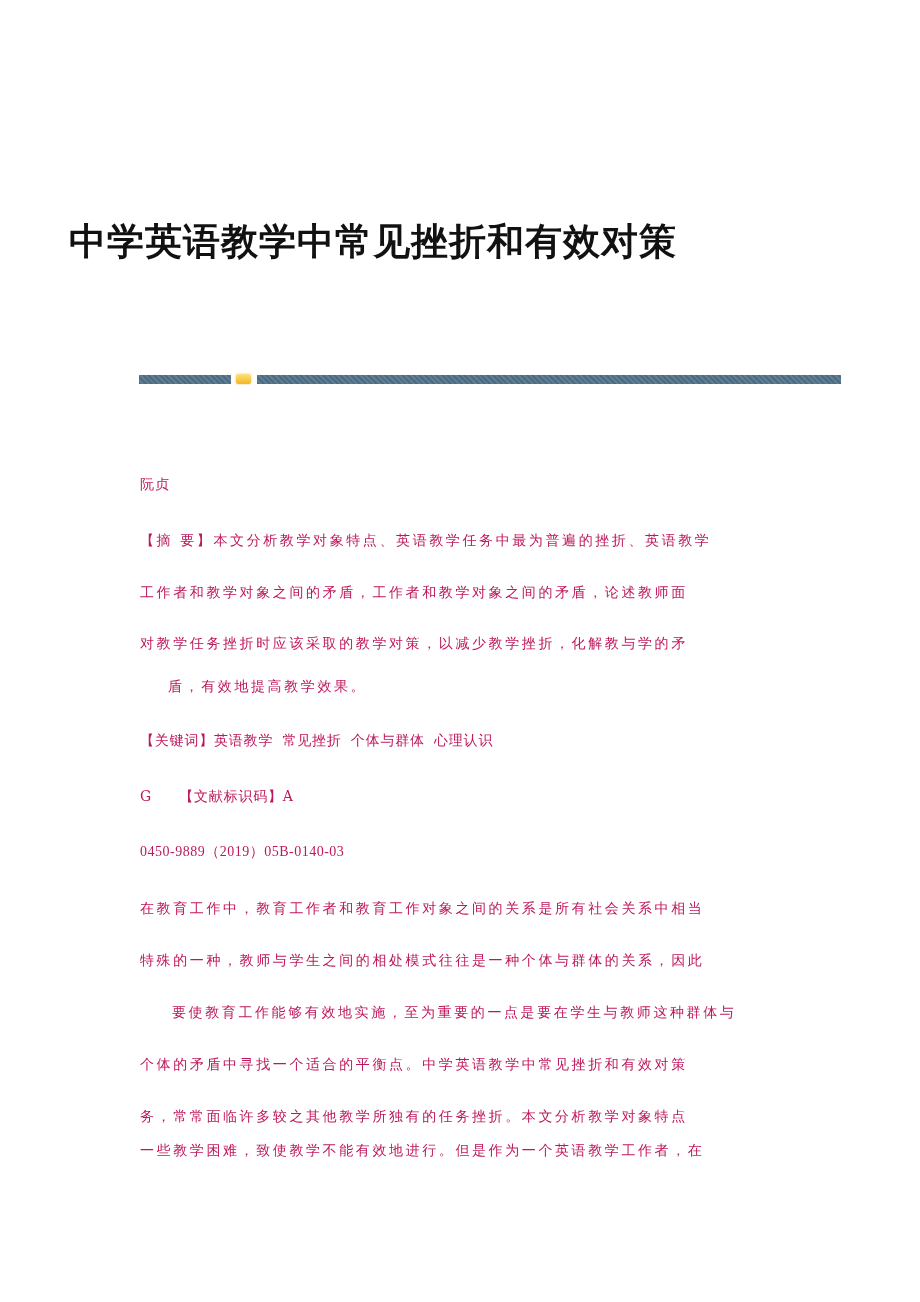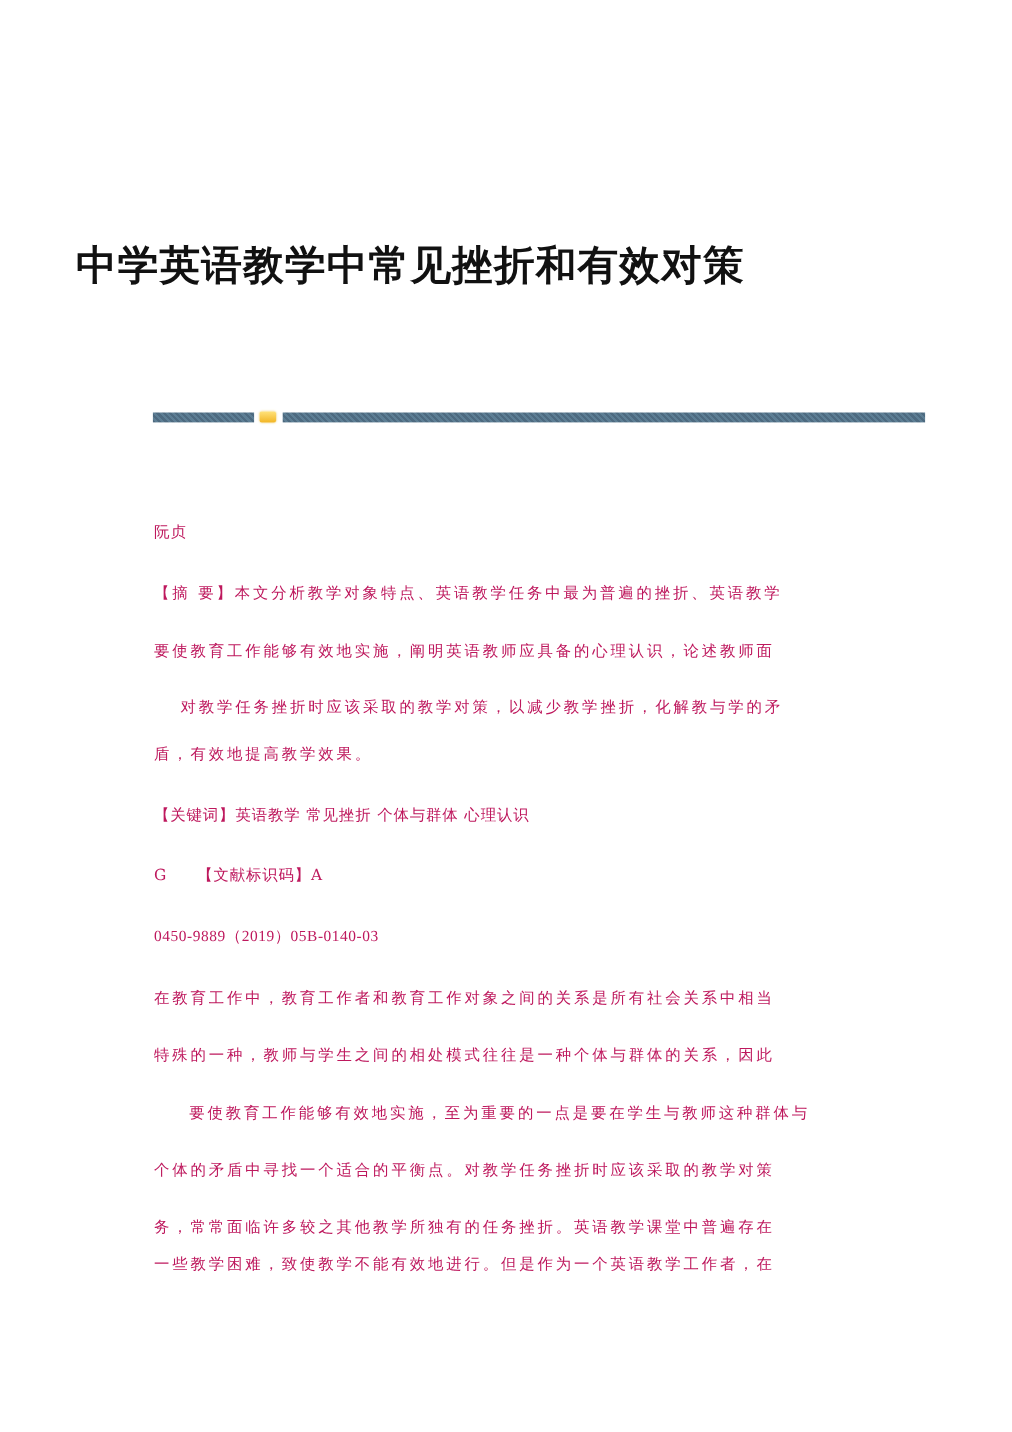"要使教育工作能够有效地实施，阐明英语教师应具备的心理认识，论述教师面" div.line { text: 要使教育工作能够有效地实施，阐明英语教师应具备的心理认识 -> 工作者和教学对象之间的矛盾，工作者和教学对象之间的矛盾 }
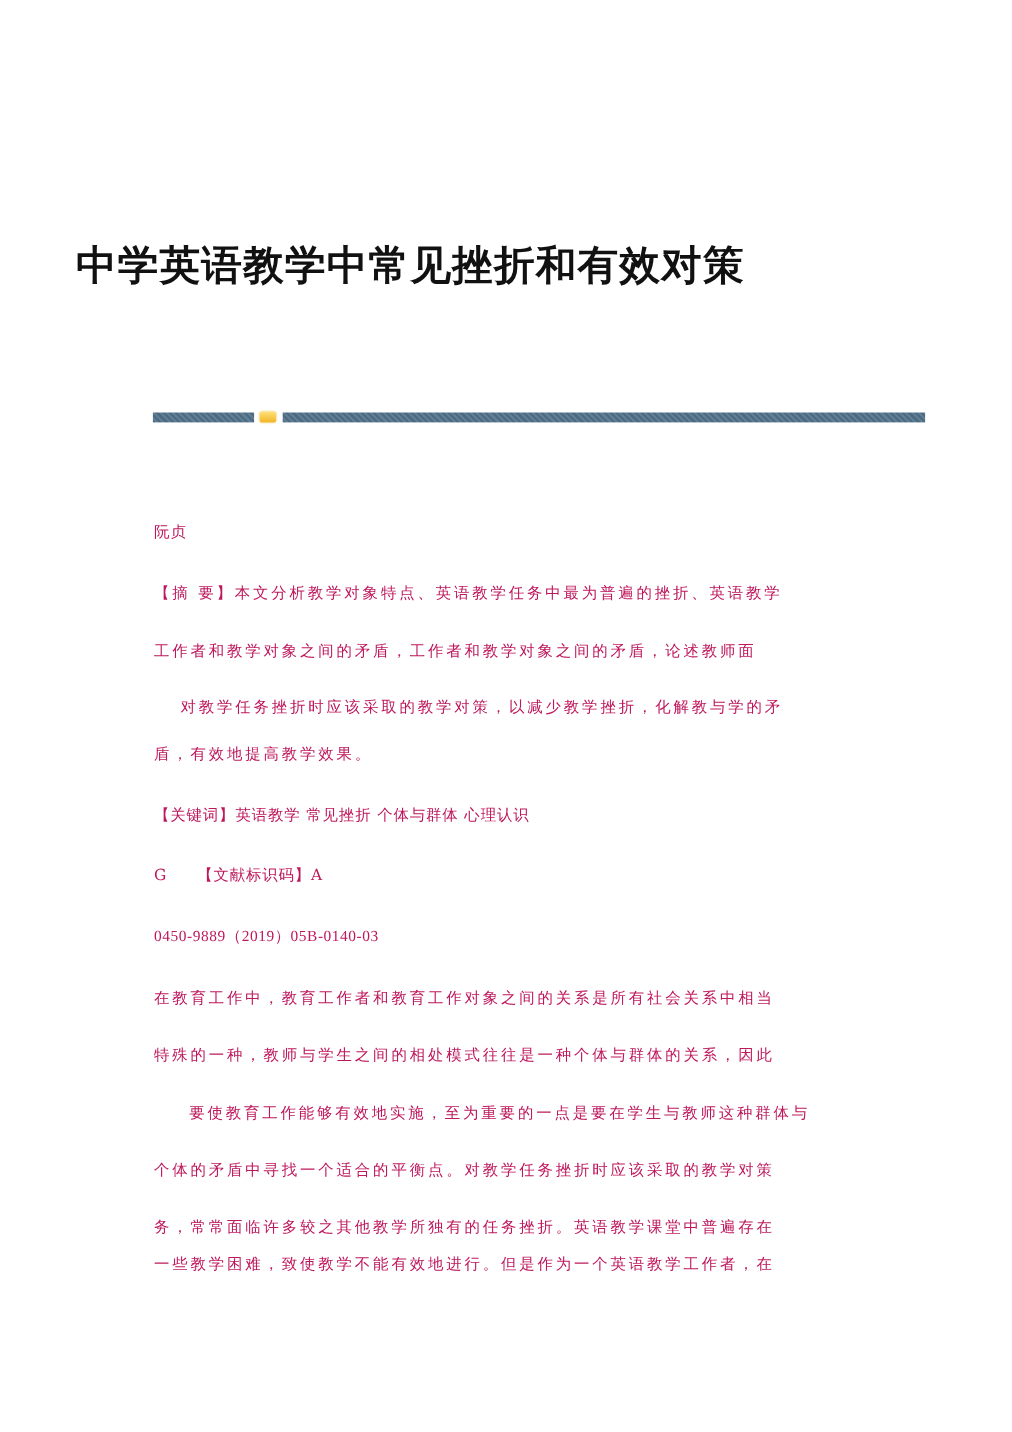"对教学任务挫折时应该采取的教学对策，以减少教学挫折，化解教与学的矛" div.line { margin-left: 24px -> none }
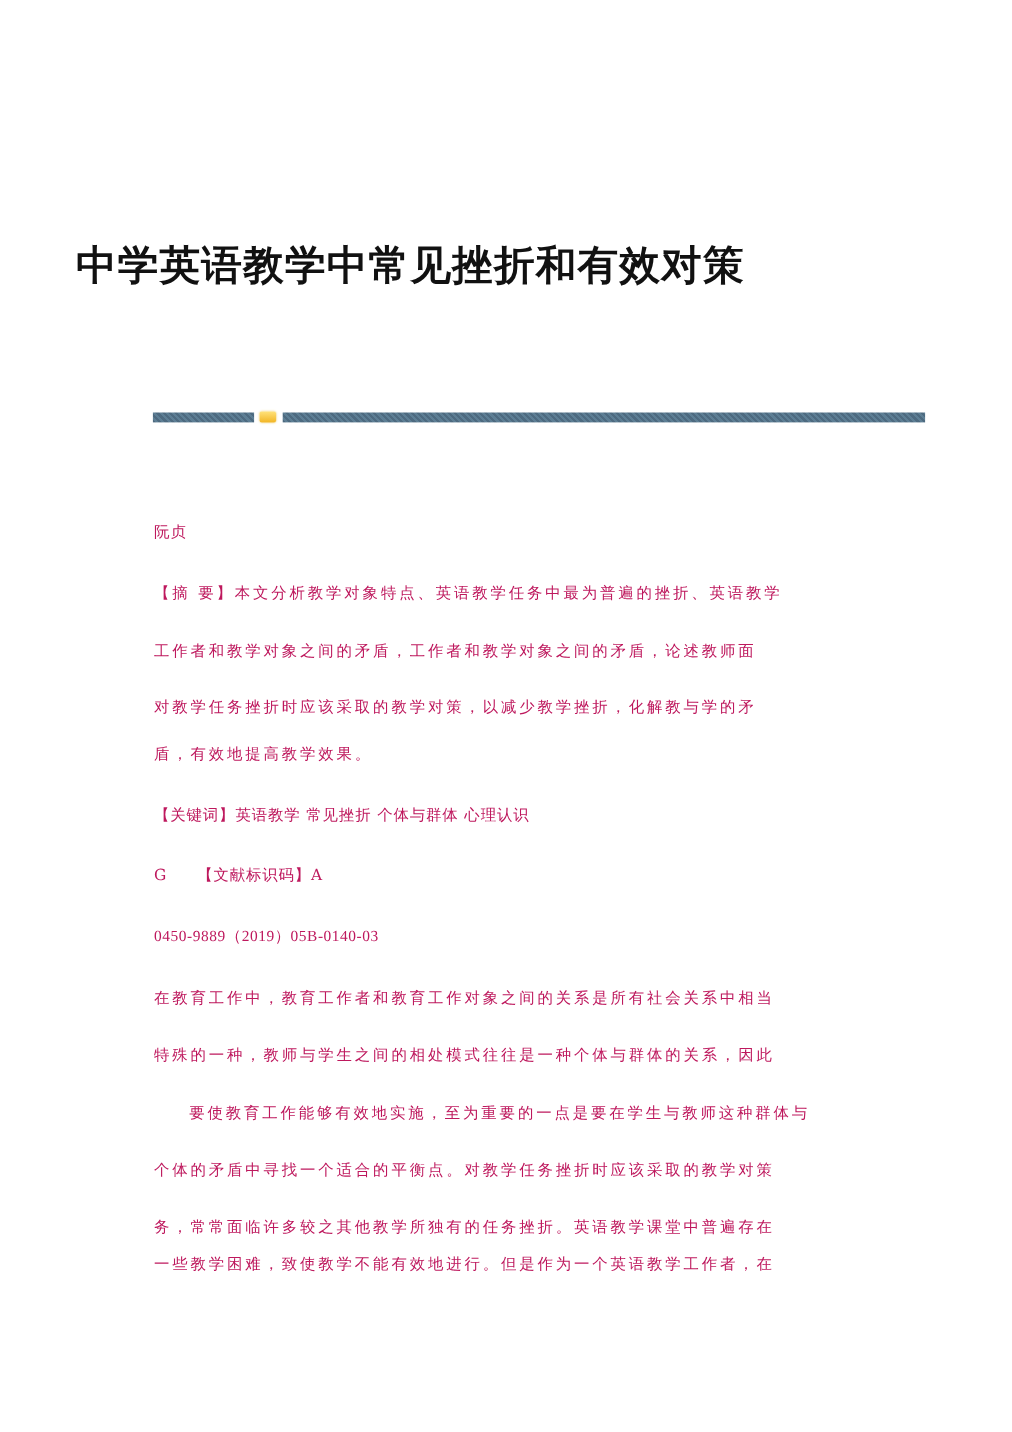"盾，有效地提高教学效果。" div.line { margin-left: none -> 28px }
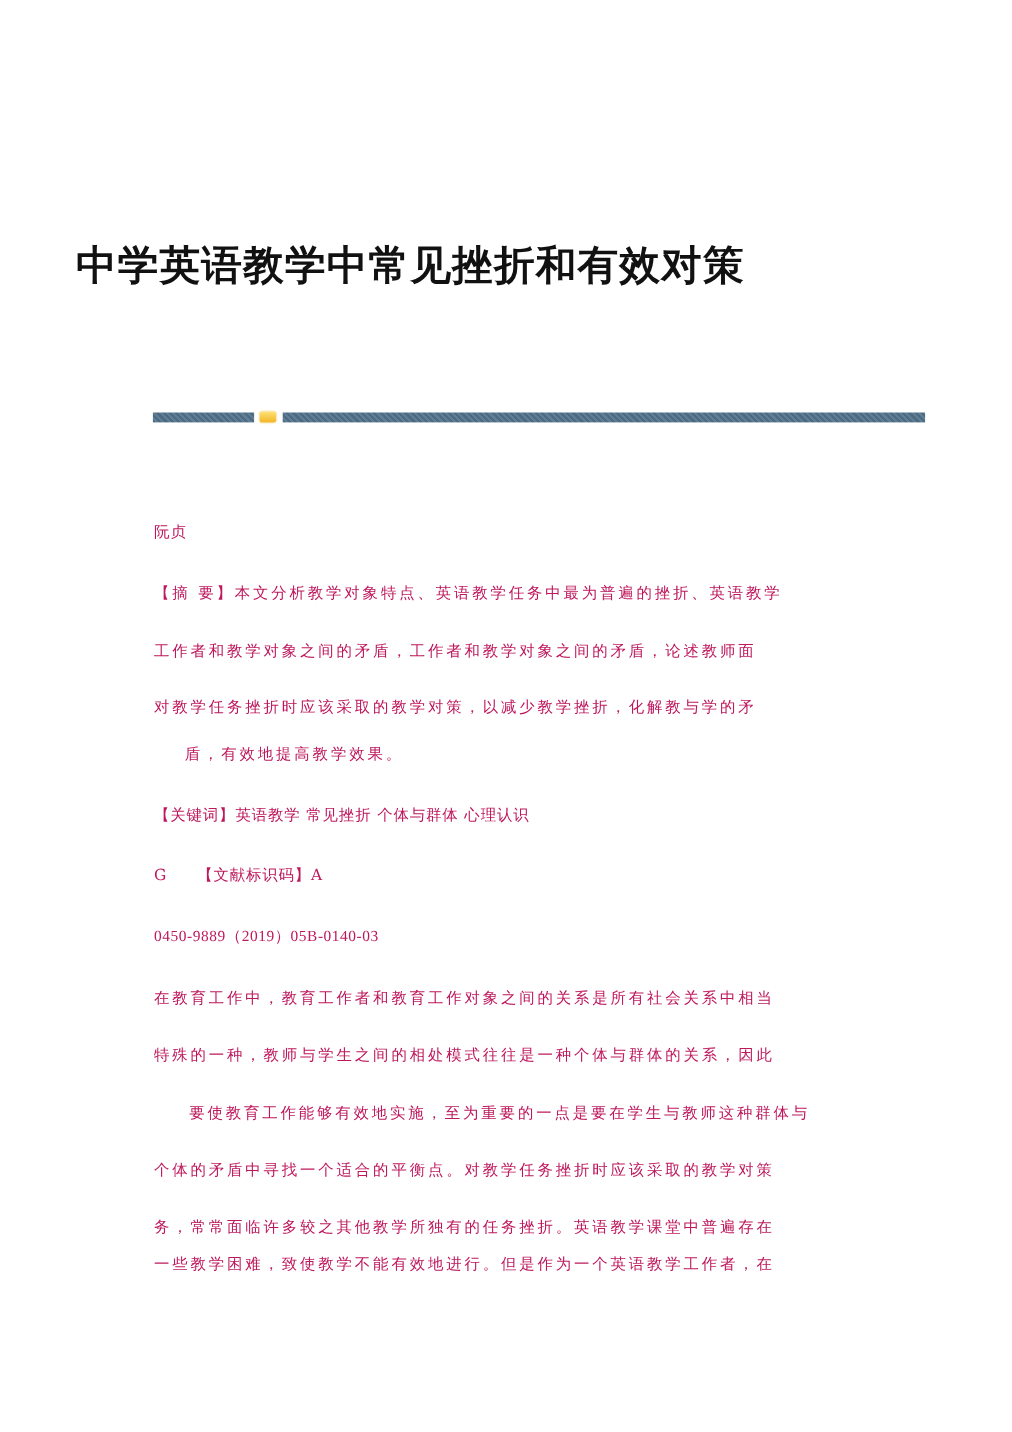"【关键词】英语教学 常见挫折 个体与群体 心理认识" div.line { font-family: none -> Liberation Mono, monospace }
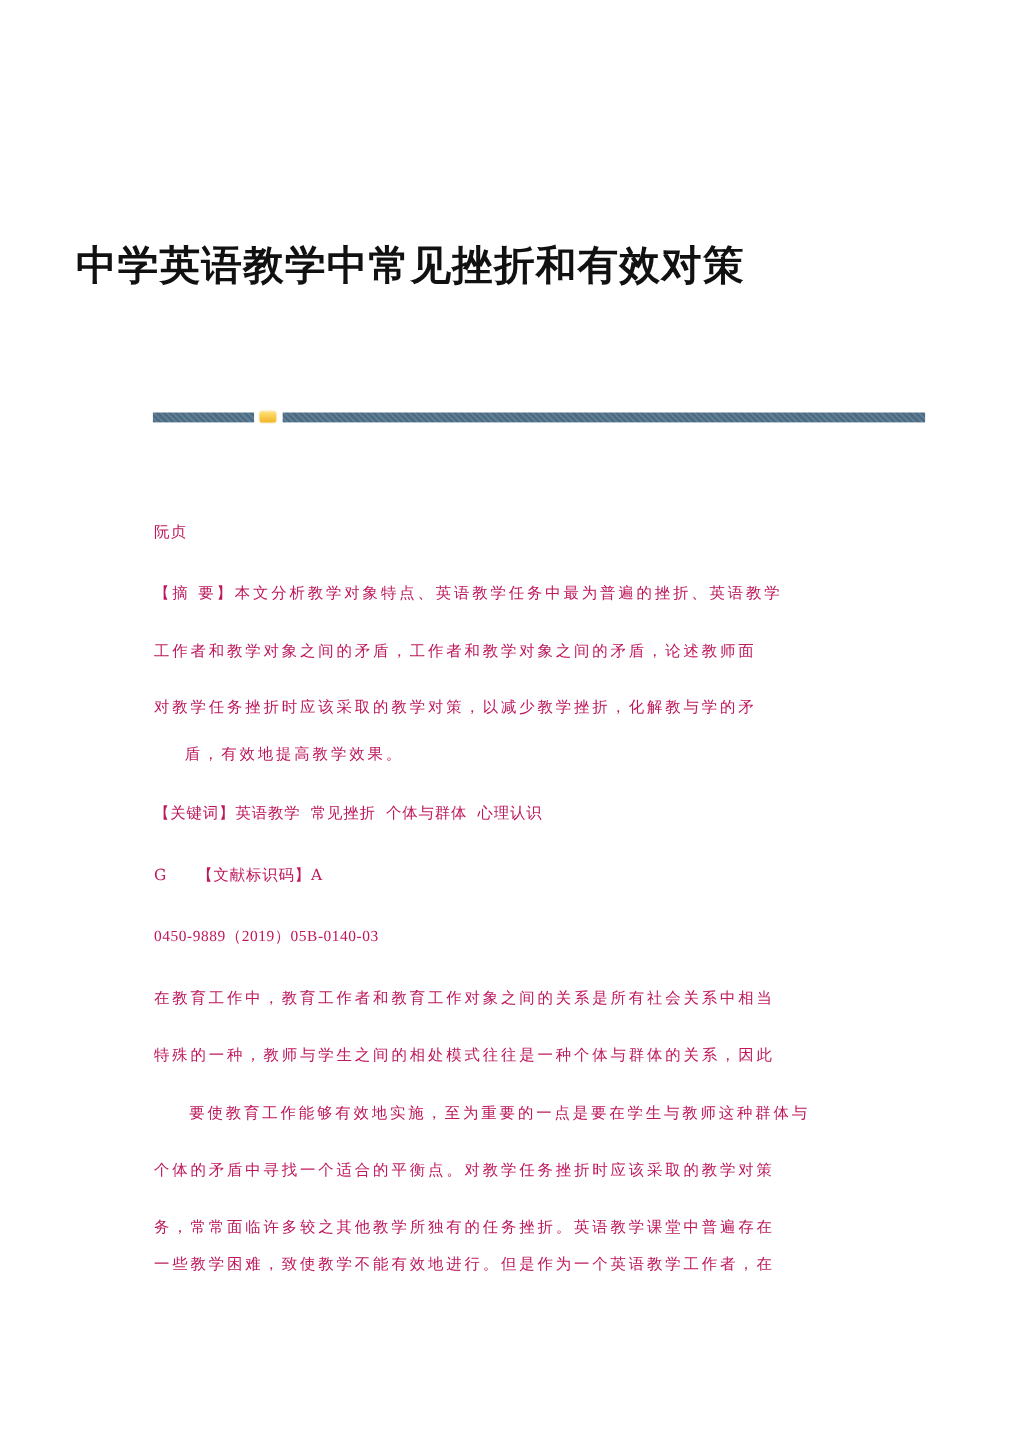"个体的矛盾中寻找一个适合的平衡点。对教学任务挫折时应该采取的教学对策" div.line { text: 对教学任务挫折时应该采取的教学 -> 中学英语教学中常见挫折和有效 }
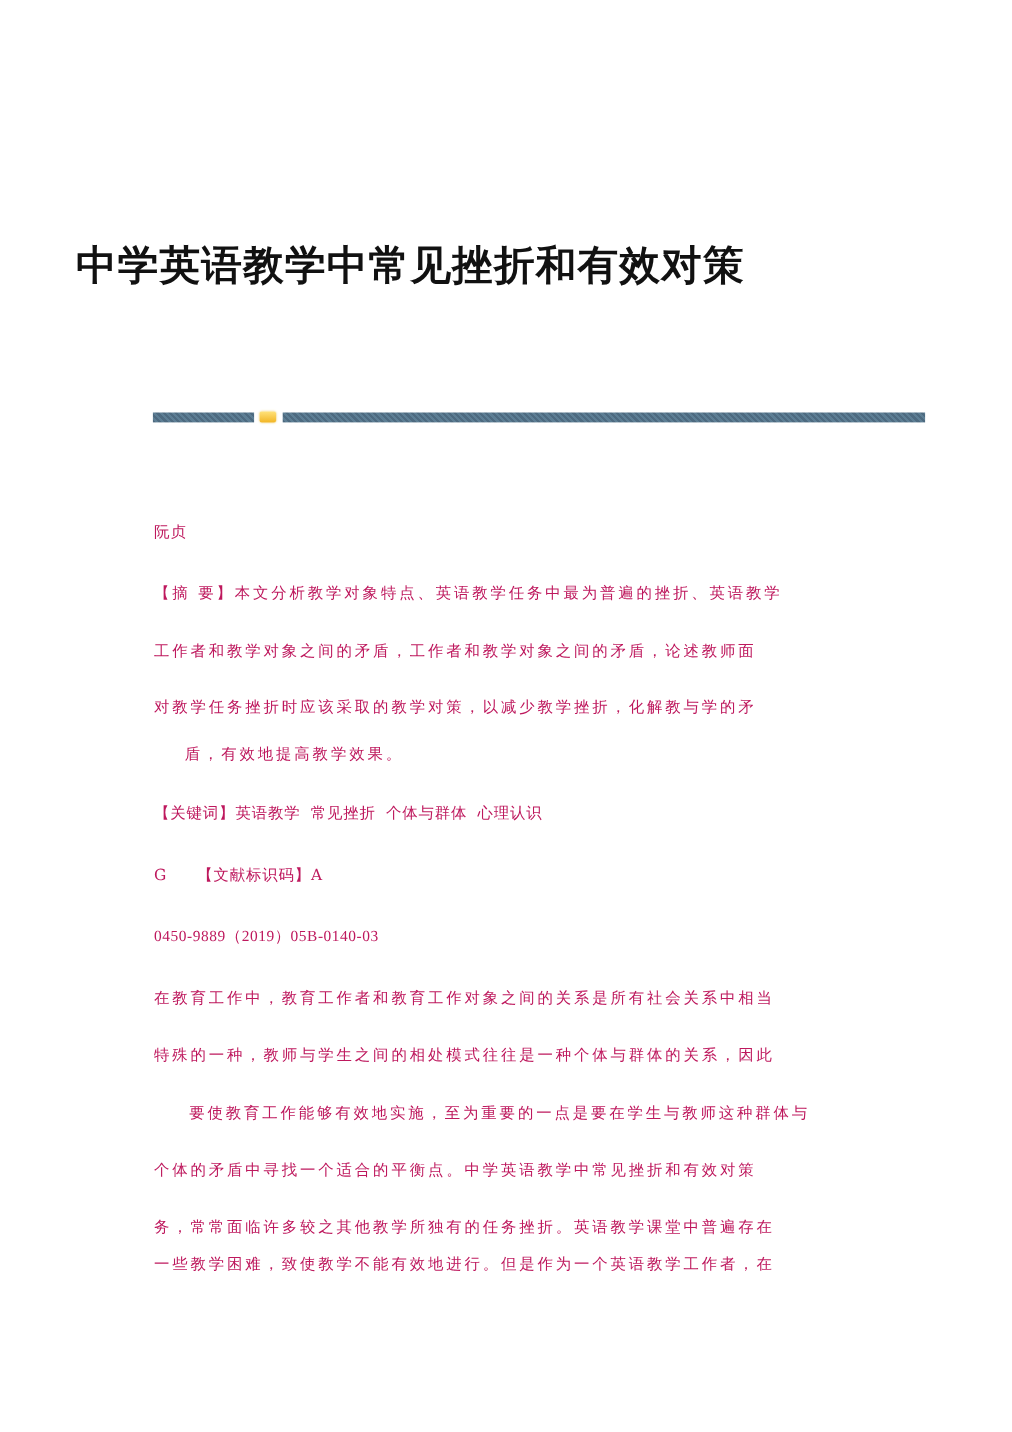"务，常常面临许多较之其他教学所独有的任务挫折。英语教学课堂中普遍存在" div.line { text: 英语教学课堂中普遍存在 -> 本文分析教学对象特点 }
